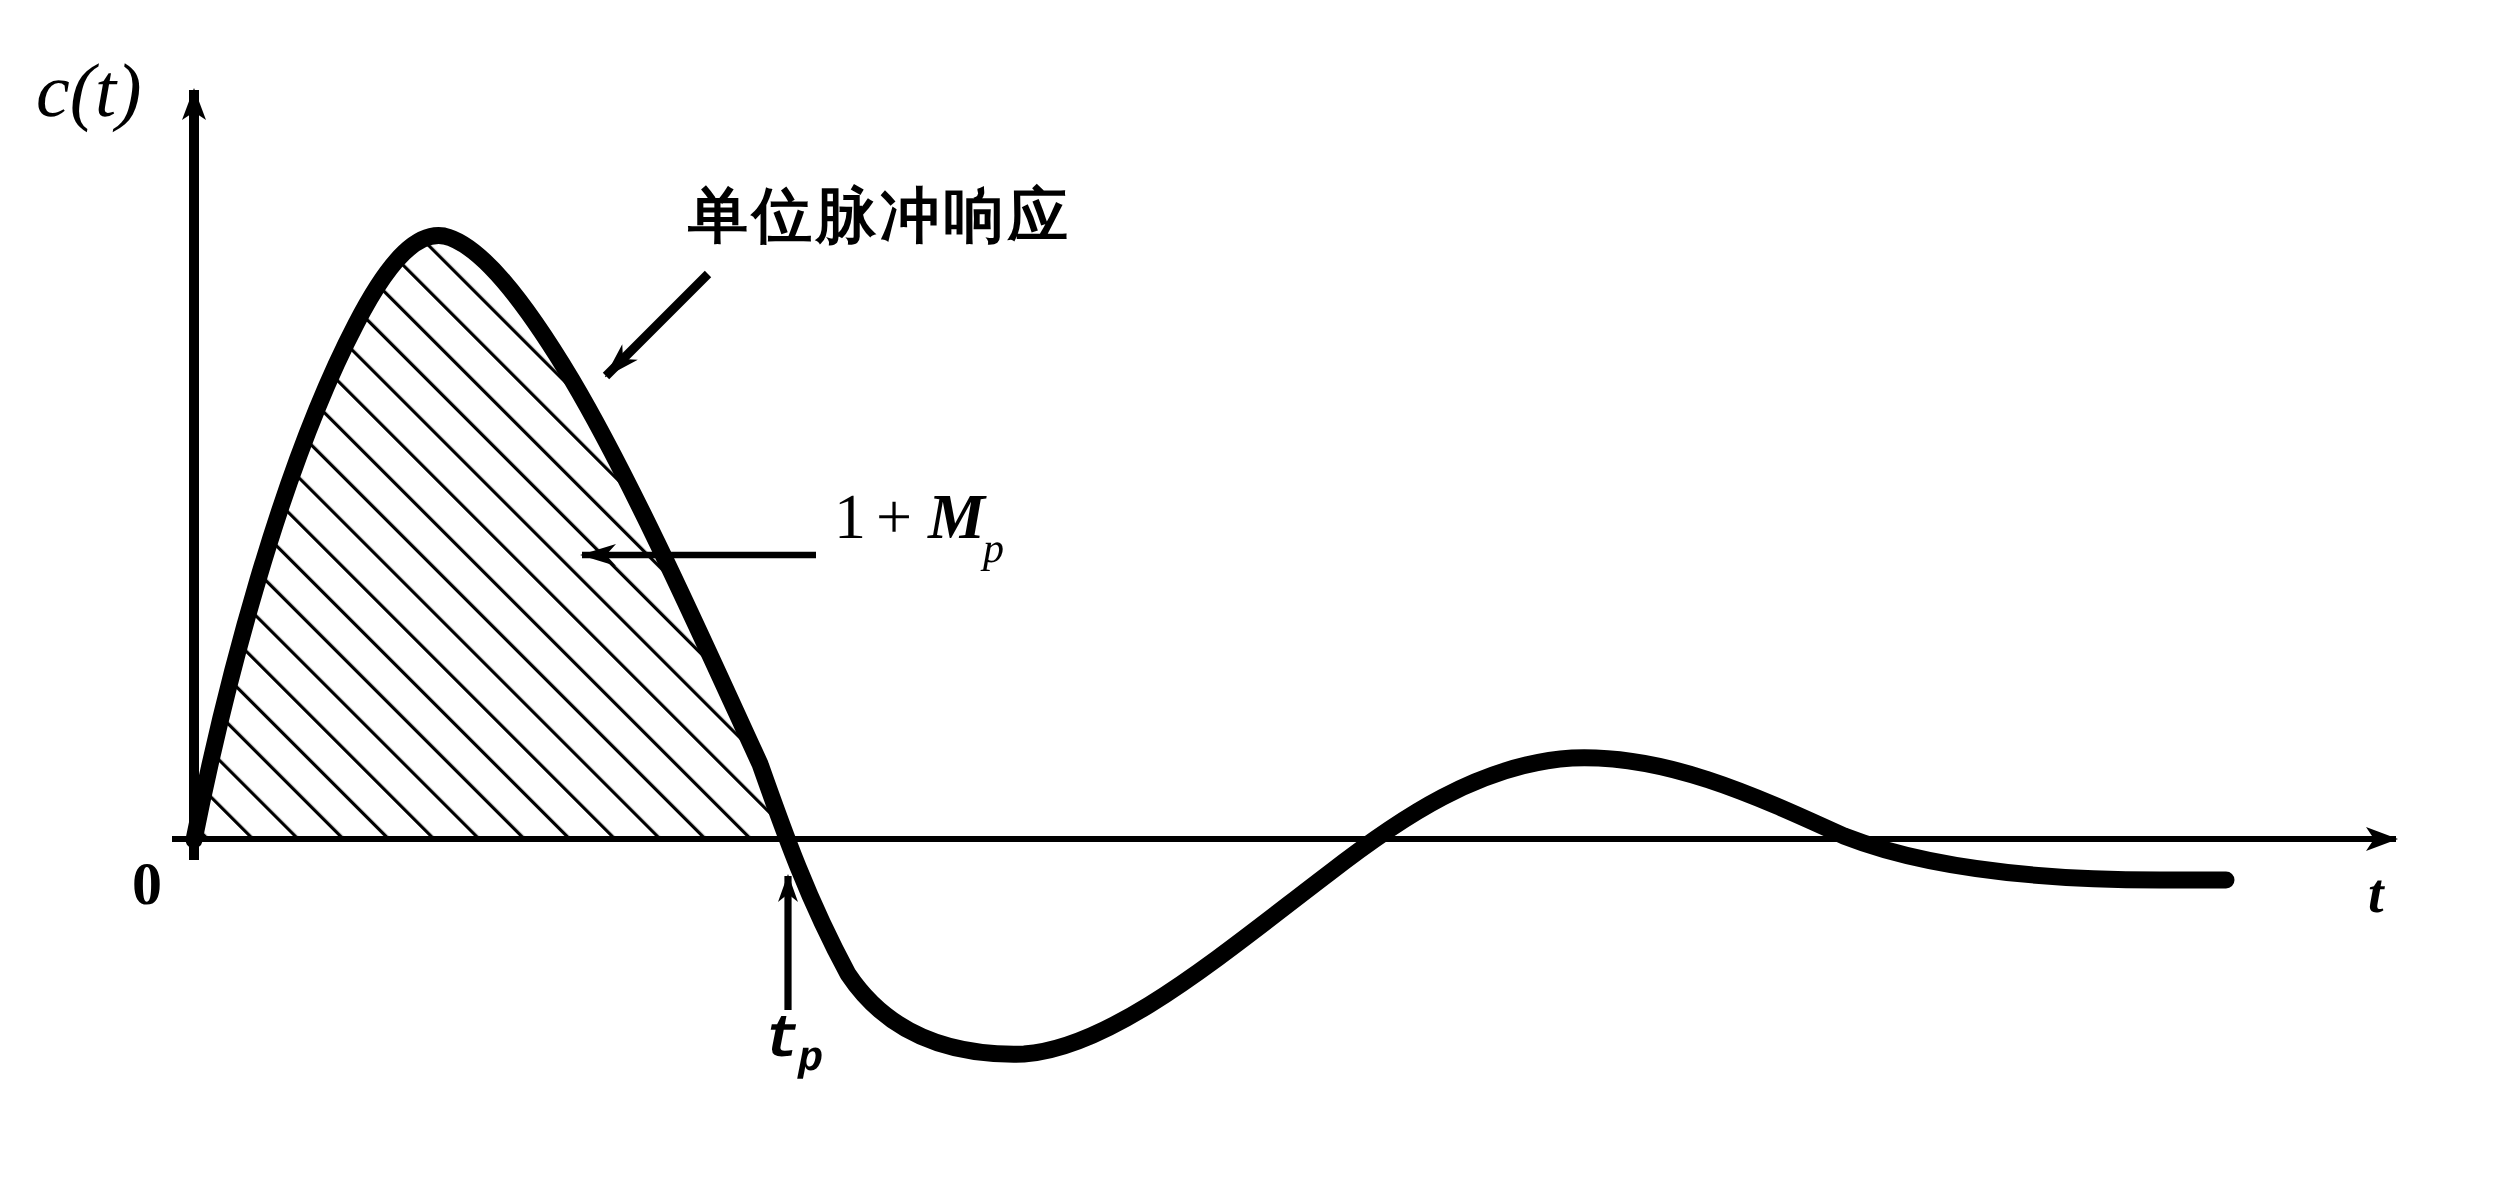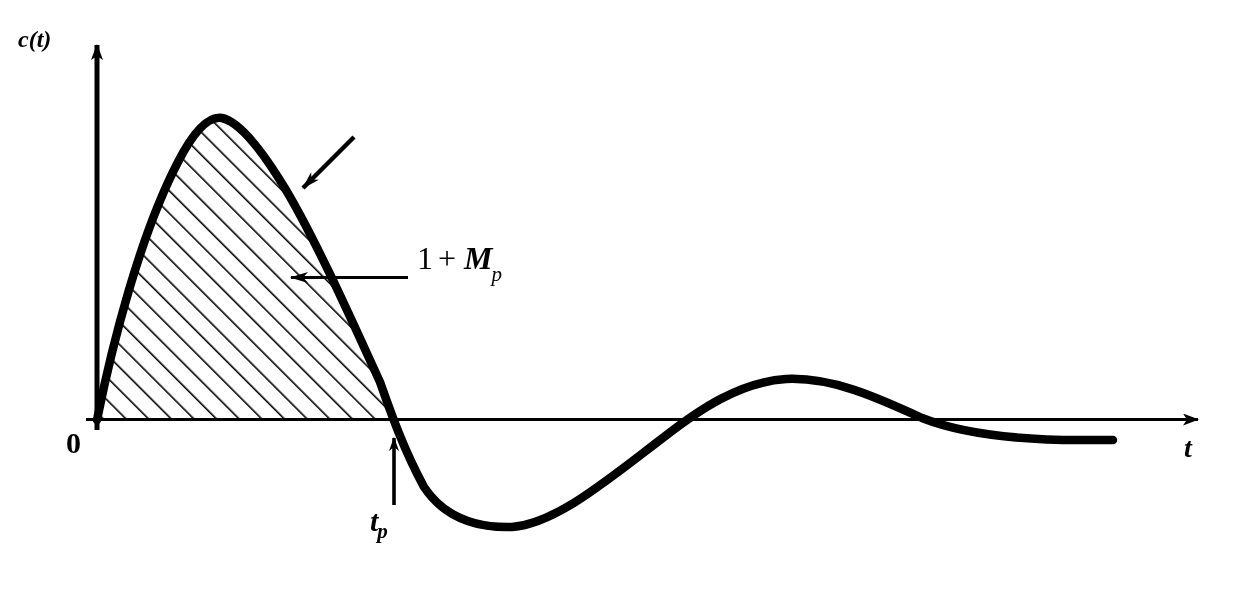"c(t)" .lbl-ct { font-size: 24px -> 38px; font-weight: bold -> normal }
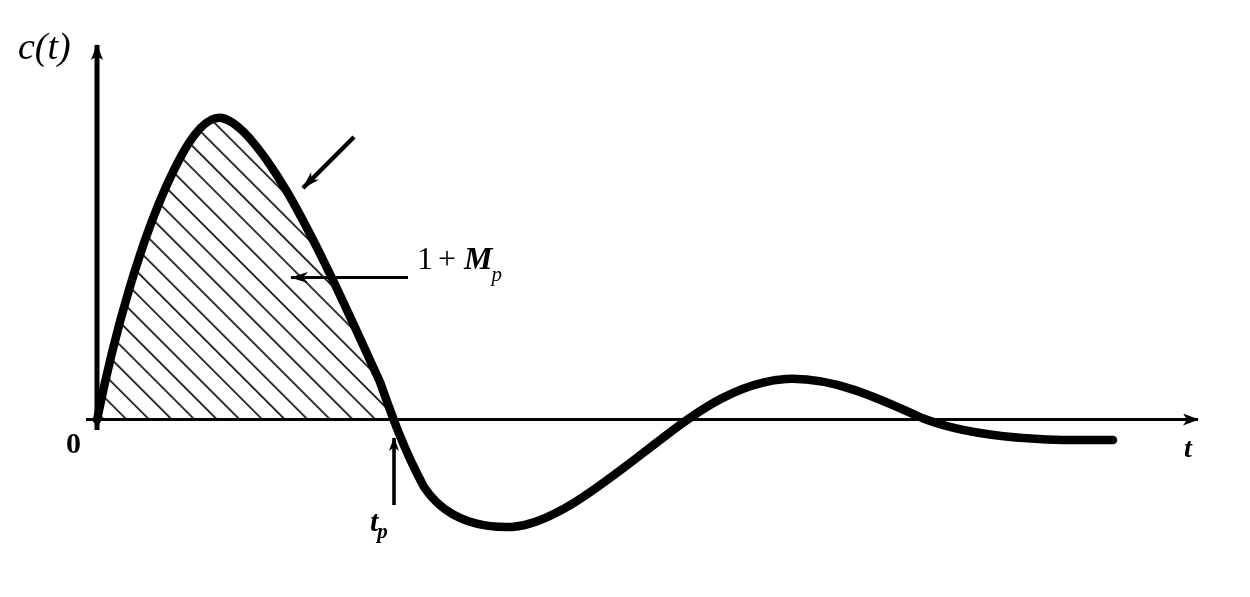"单位脉冲响应" div.lbl { html: none -> <div>单位脉冲响应</div> }
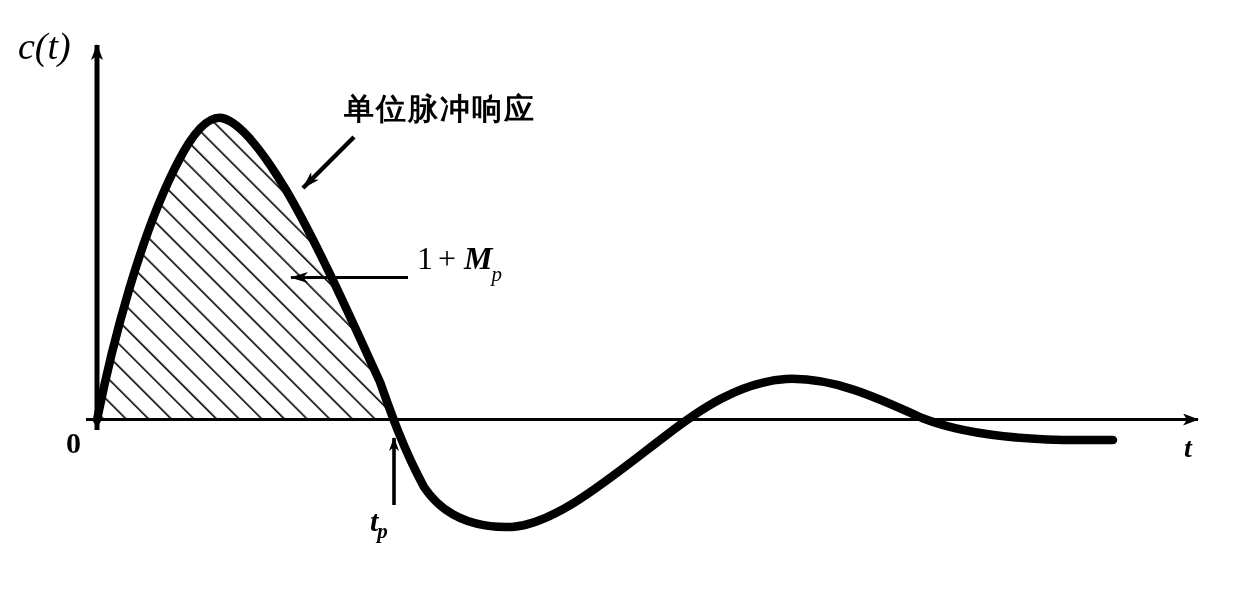"tp" .lbl-tp { font-family: Liberation Serif, serif -> Liberation Mono, monospace; left: 370px -> 382px }
